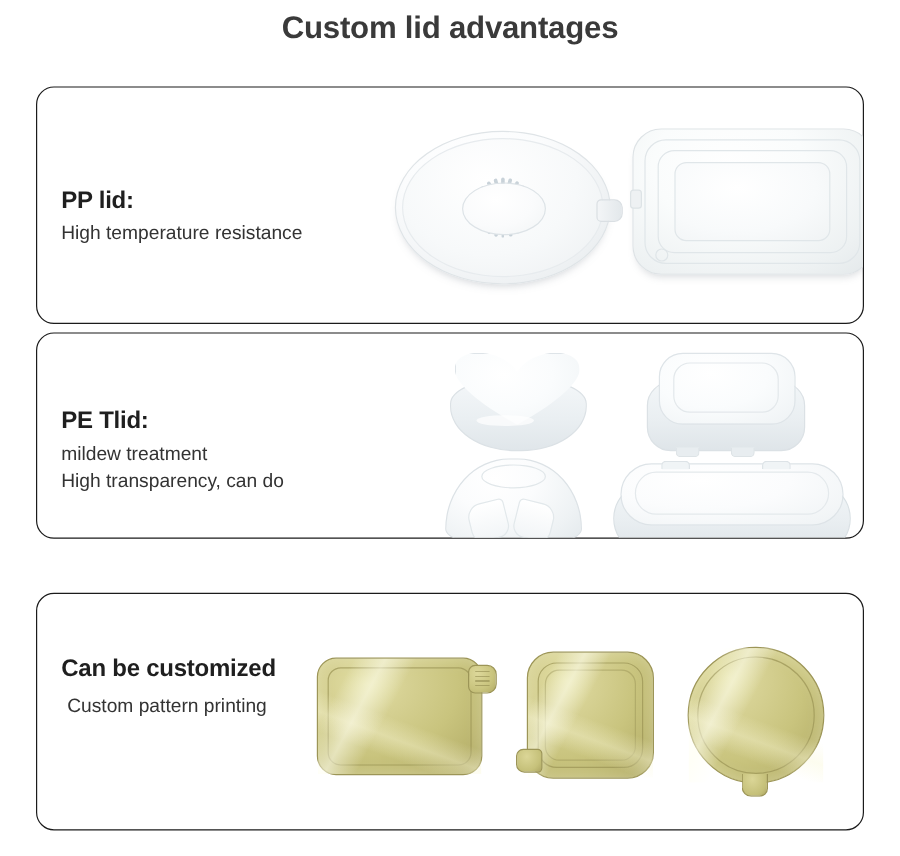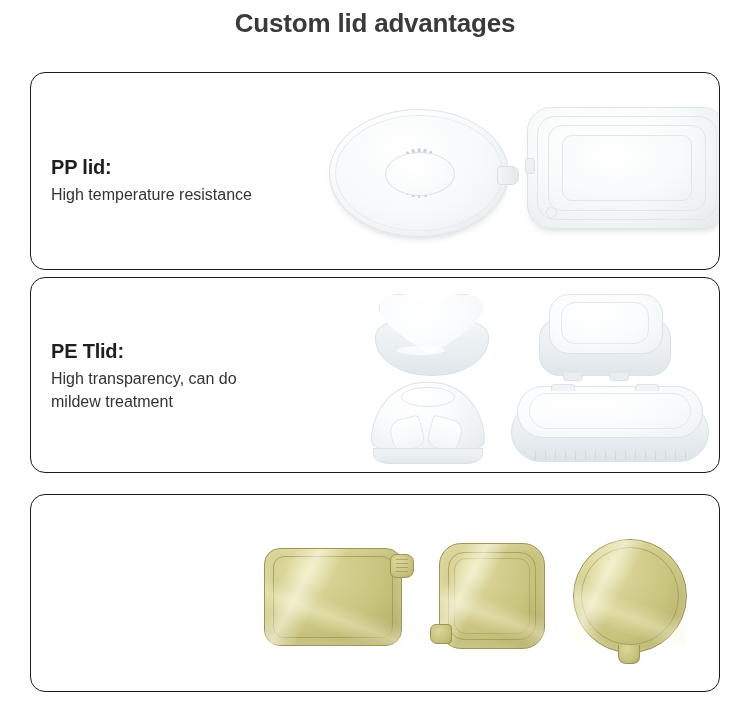"PE Tlid:" #panel-2 { height: 196px -> 172px }
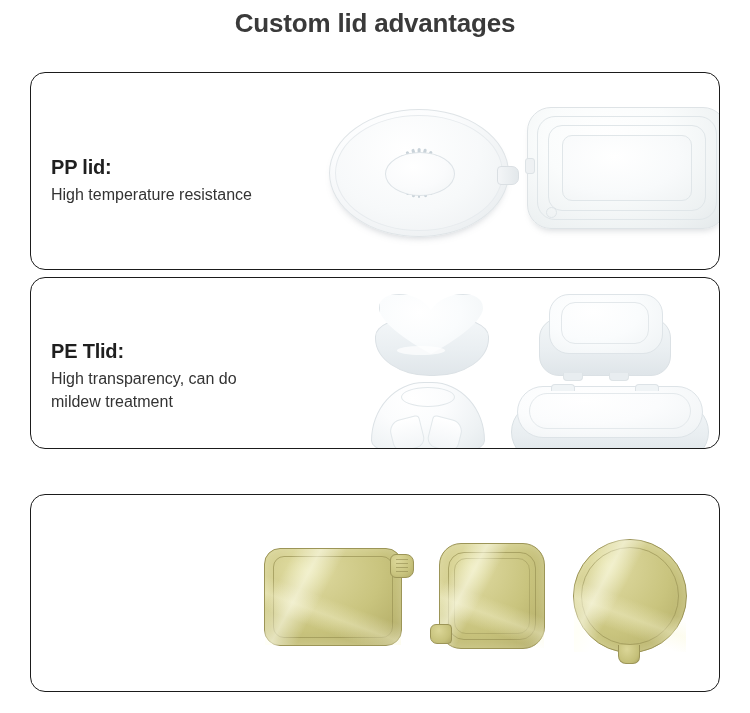"High transparency, can do" div.panel-desc { order: before "mildew treatment" -> after "mildew treatment" }
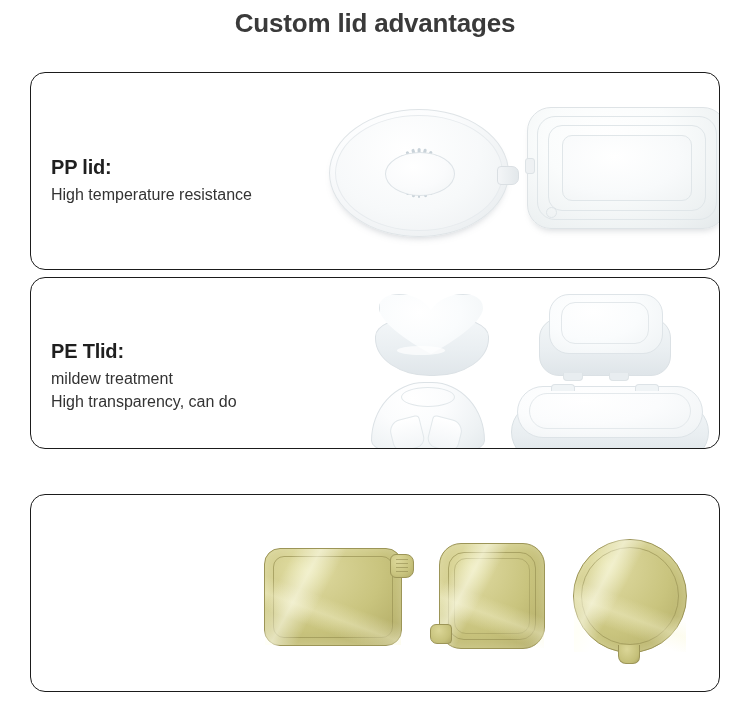"Can be customized" div.panel-heading { html: none -> <div>Can be customized</div> }
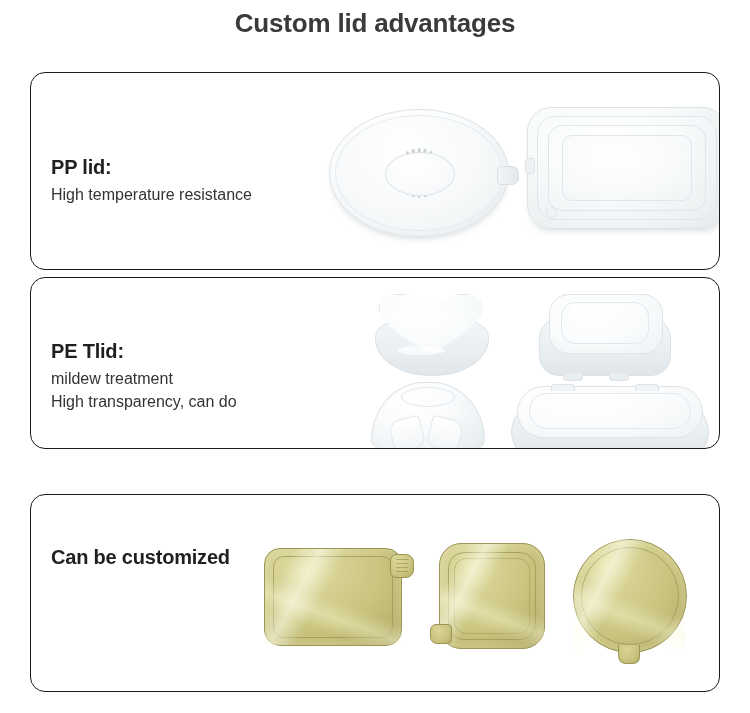"Custom pattern printing" div.panel-desc { html: none -> <div>Custom pattern printing</div> }
